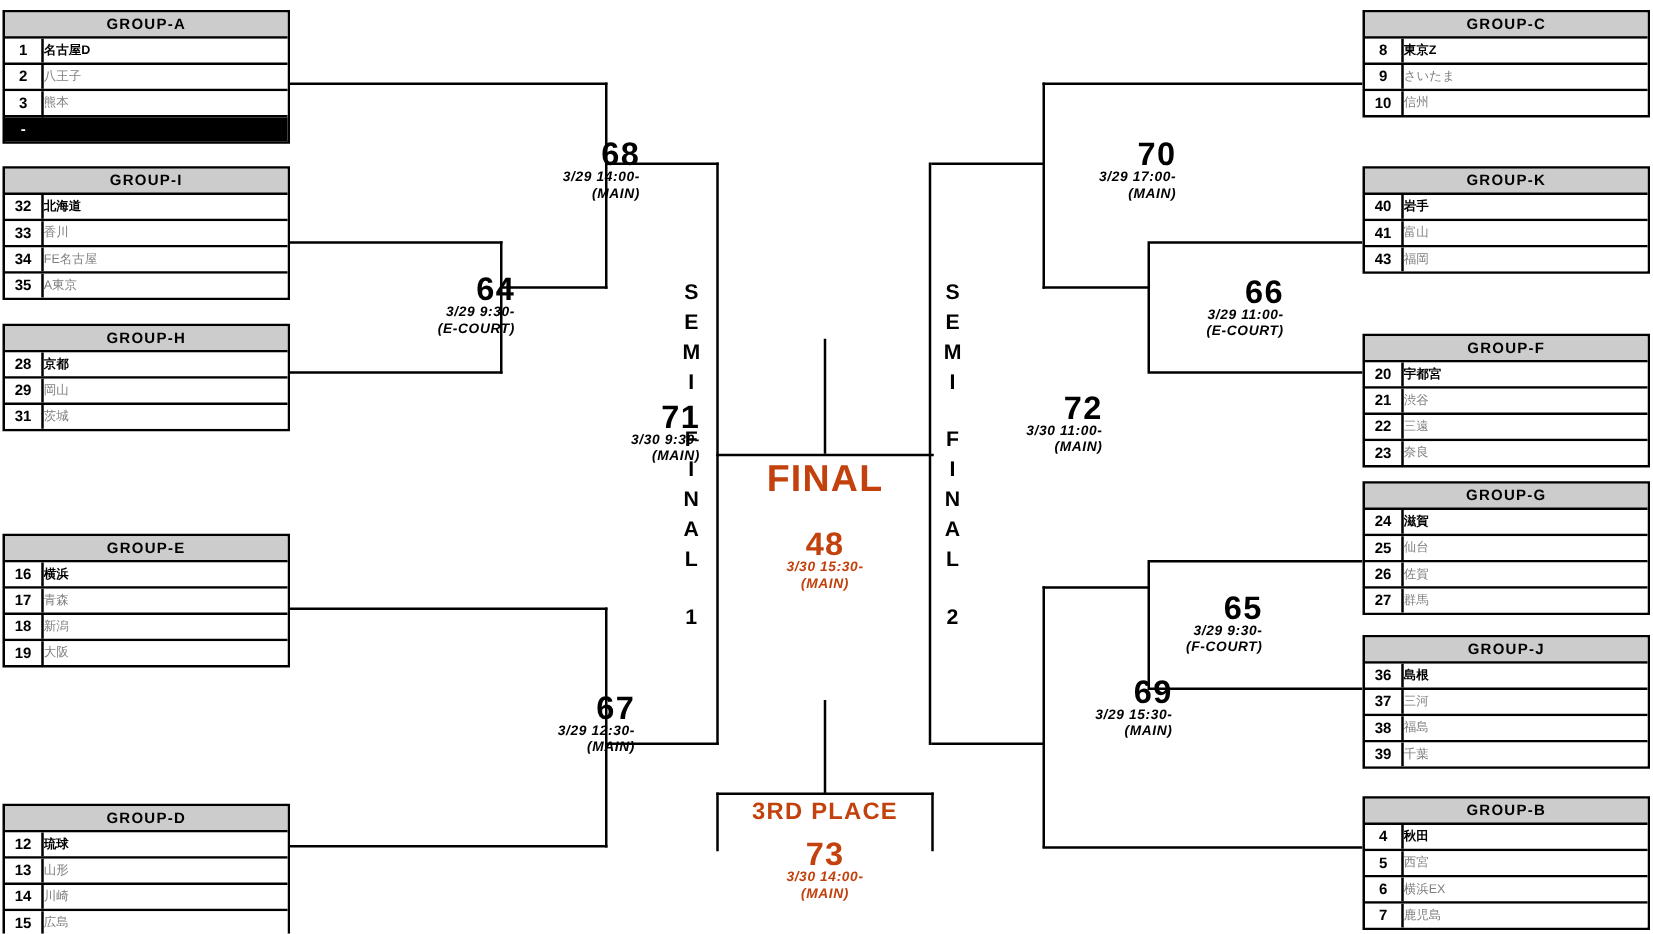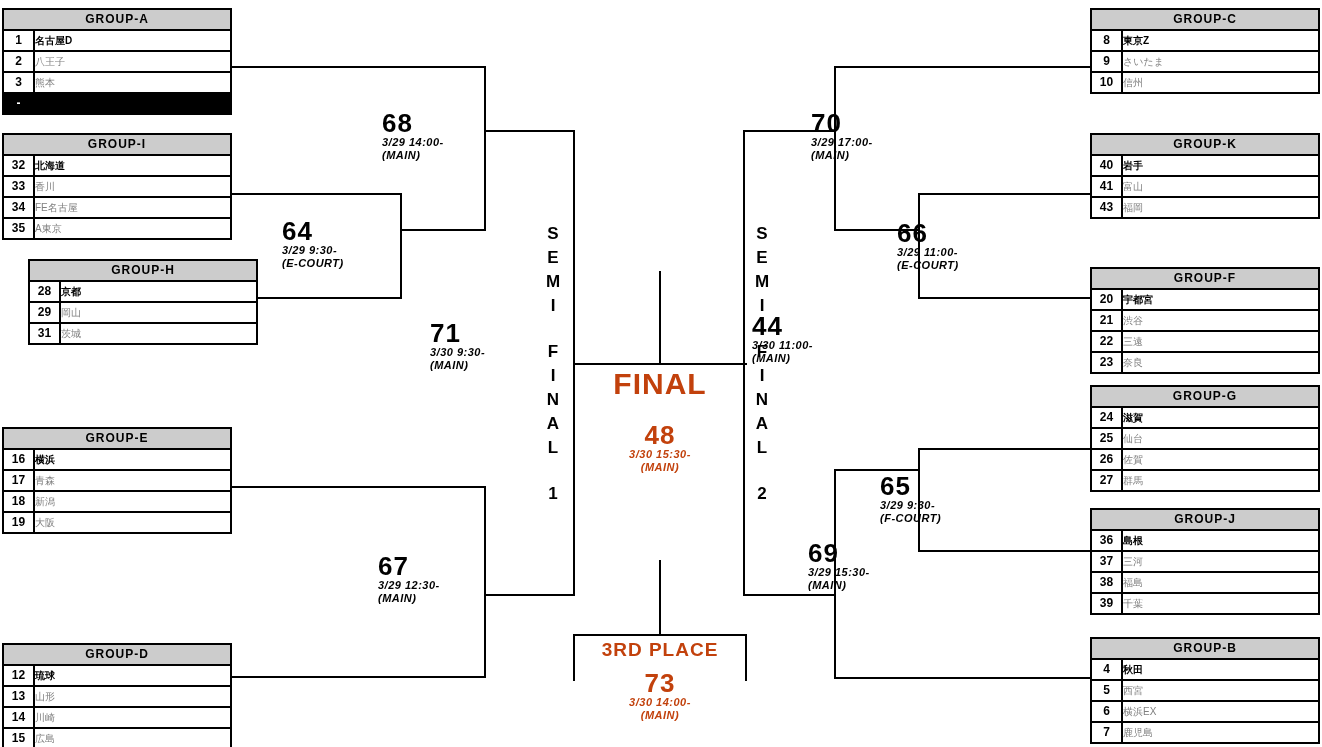"68" .match { text-align: left -> right }
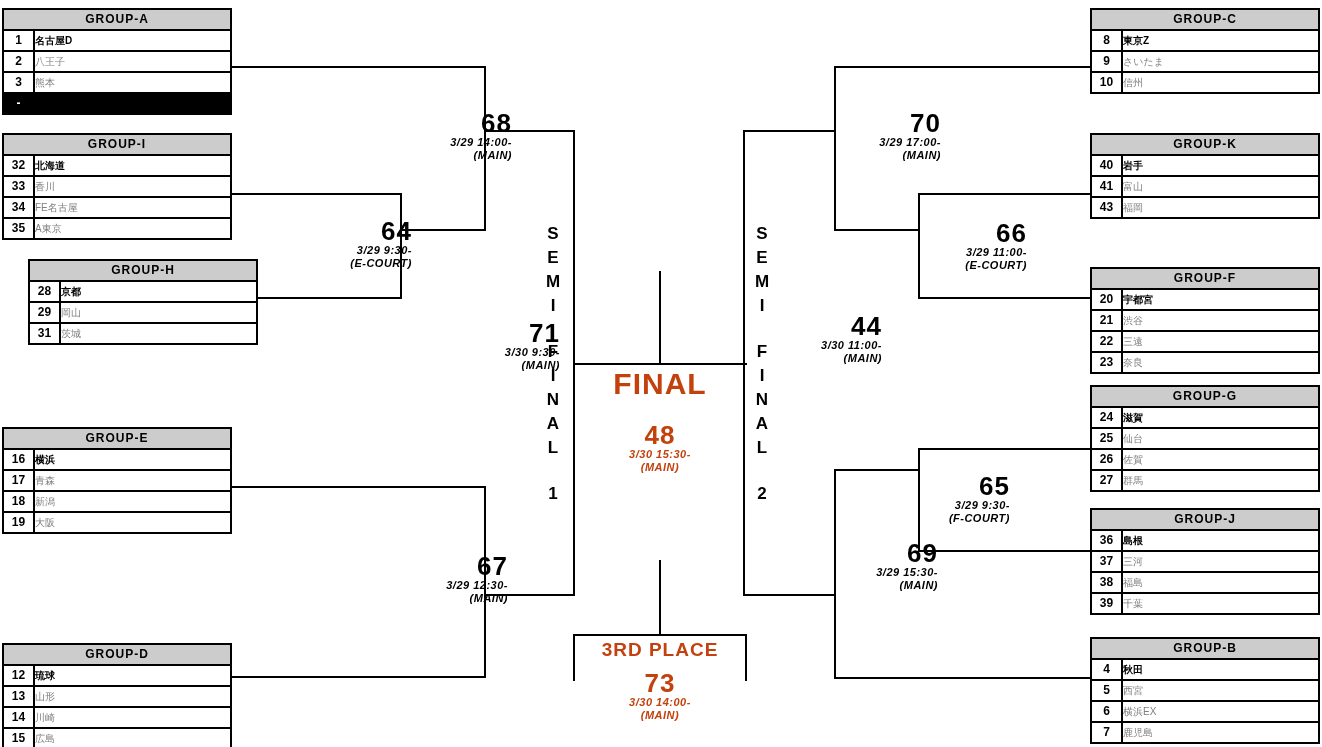"GROUP-H" div.gtable { margin-left: 26px -> none }
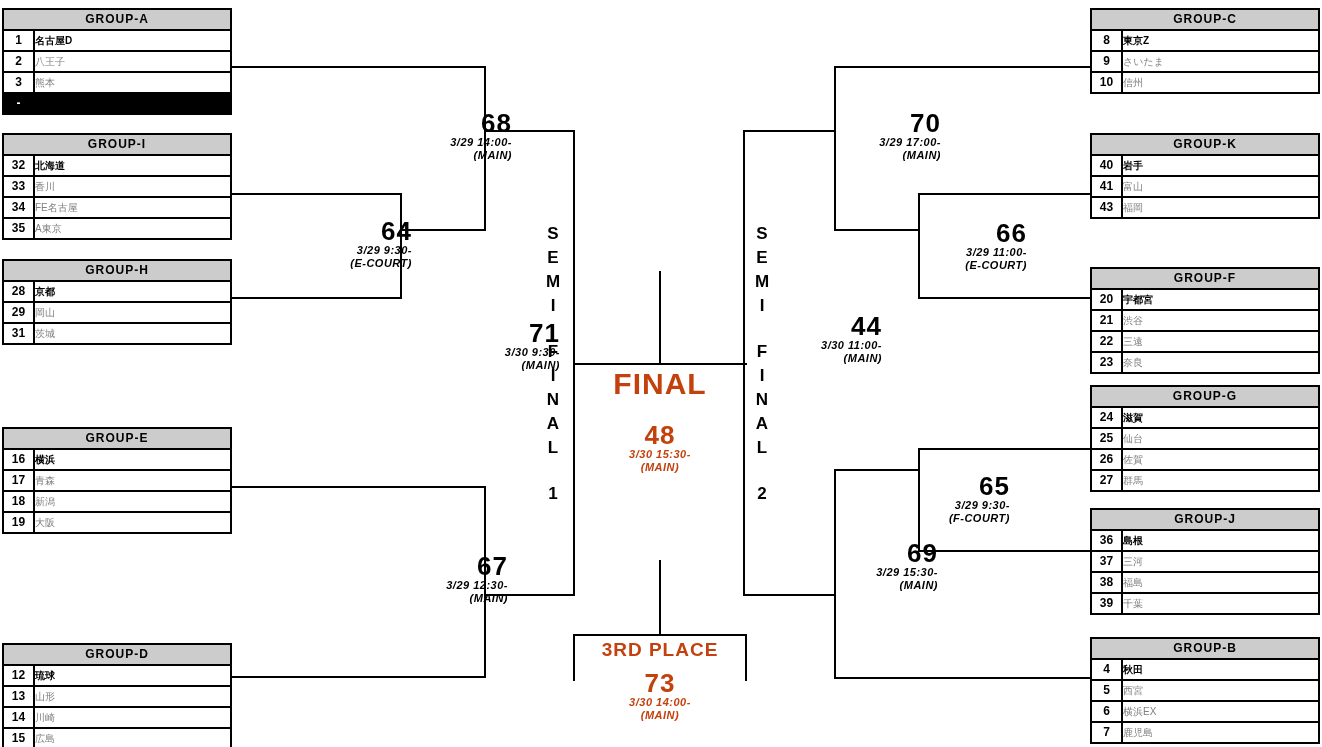"44" div.mnum { text: 44 -> 72 }
